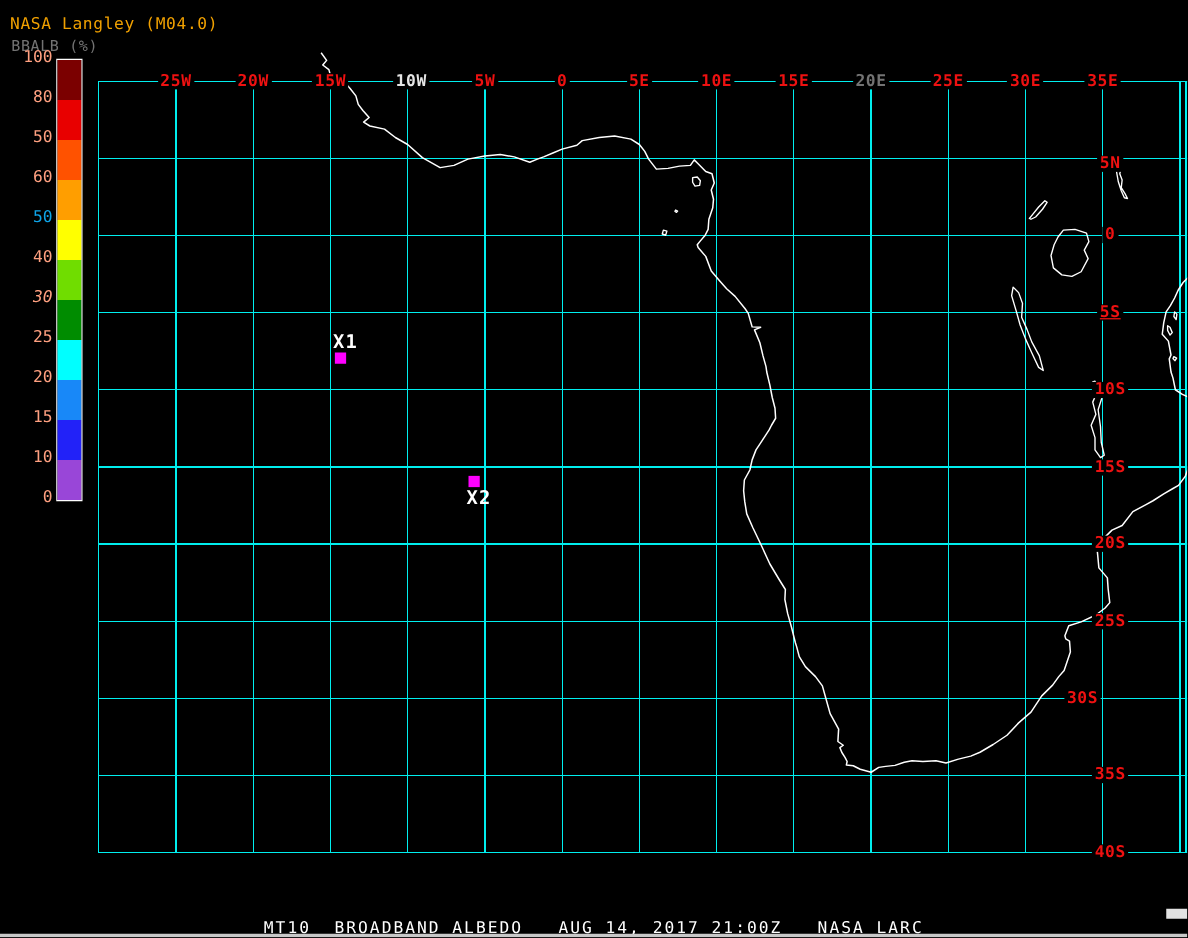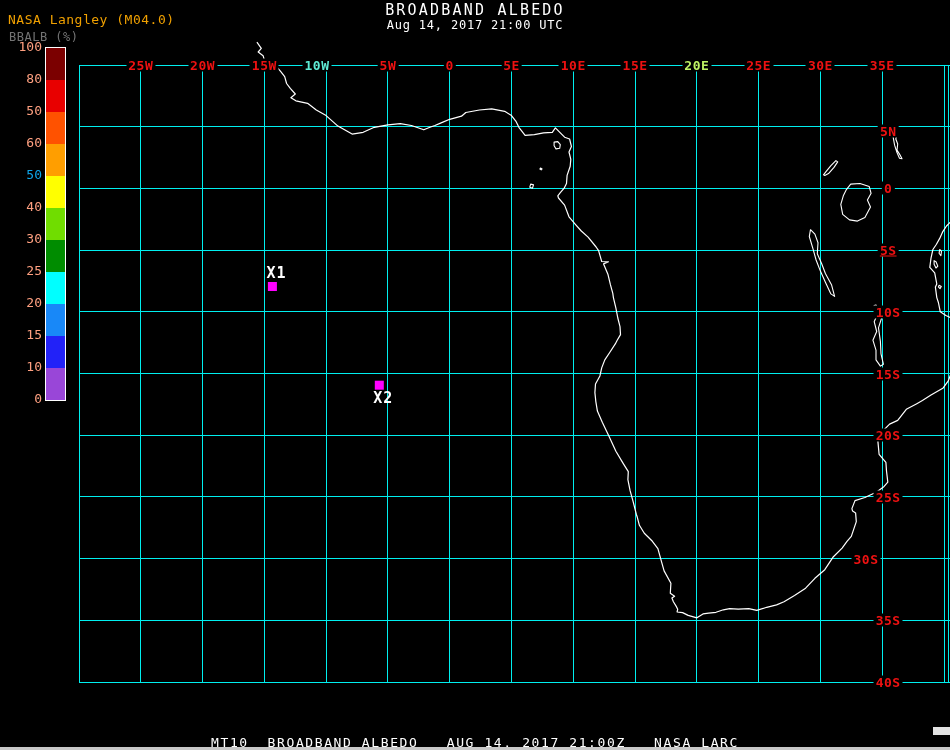"BROADBAND ALBEDO" div.title-block { html: <div> <div>BROADBAND ALBEDO</div> <div>Aug 14, 2017 21:00 UTC</div> </div> -> none }
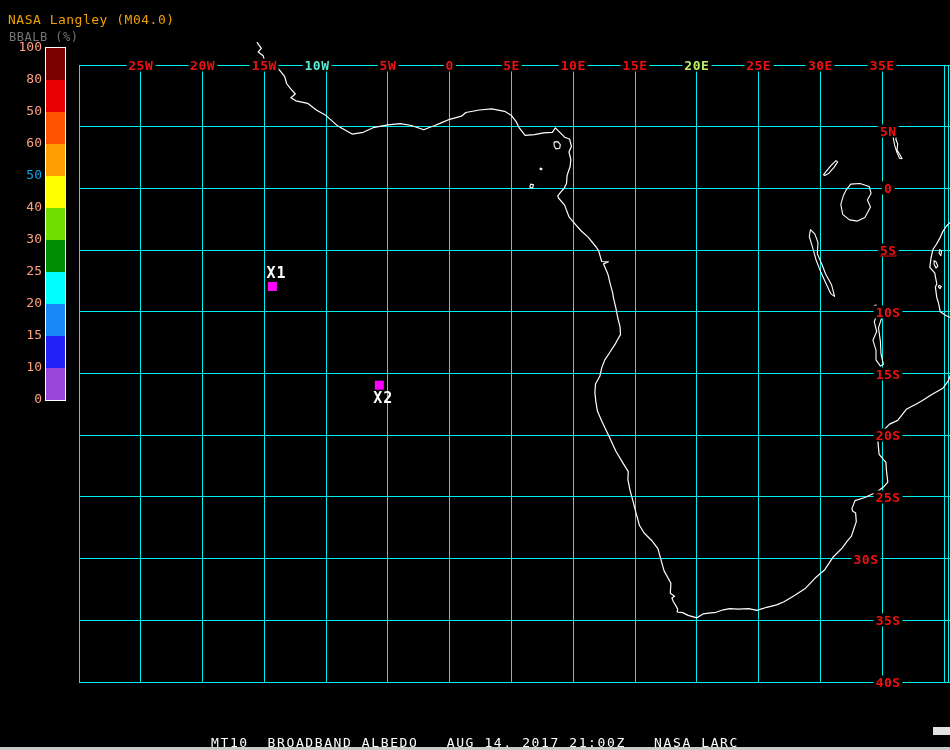"10W" div.grid-label { color: #5eead4 -> #e5e5e5; left: 317px -> 329px }
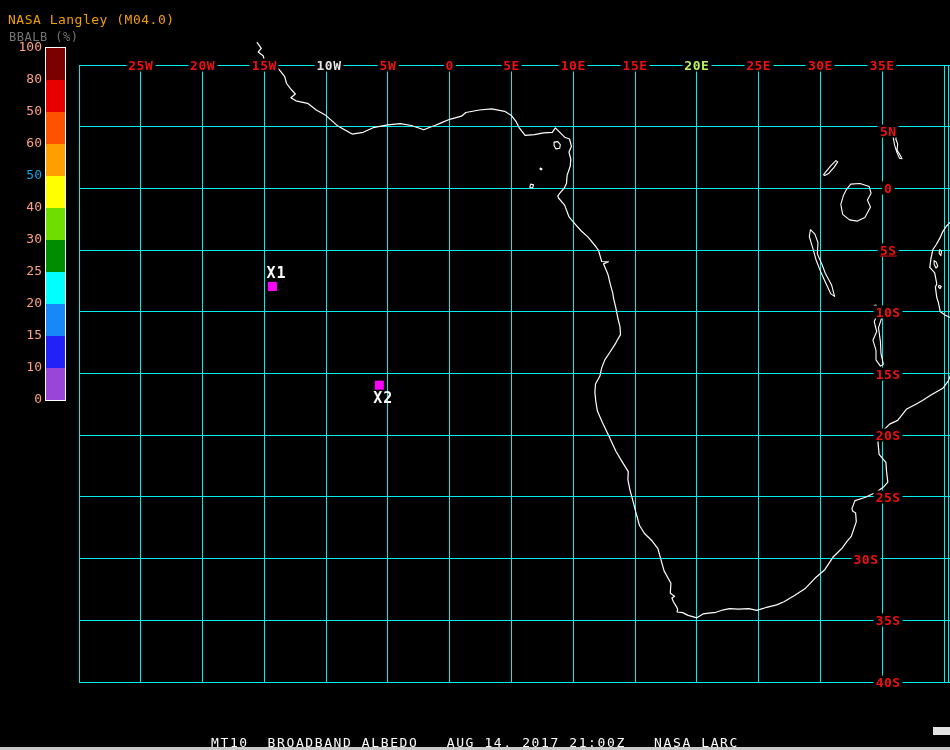"20E" div.grid-label { color: #bef264 -> #737373 }
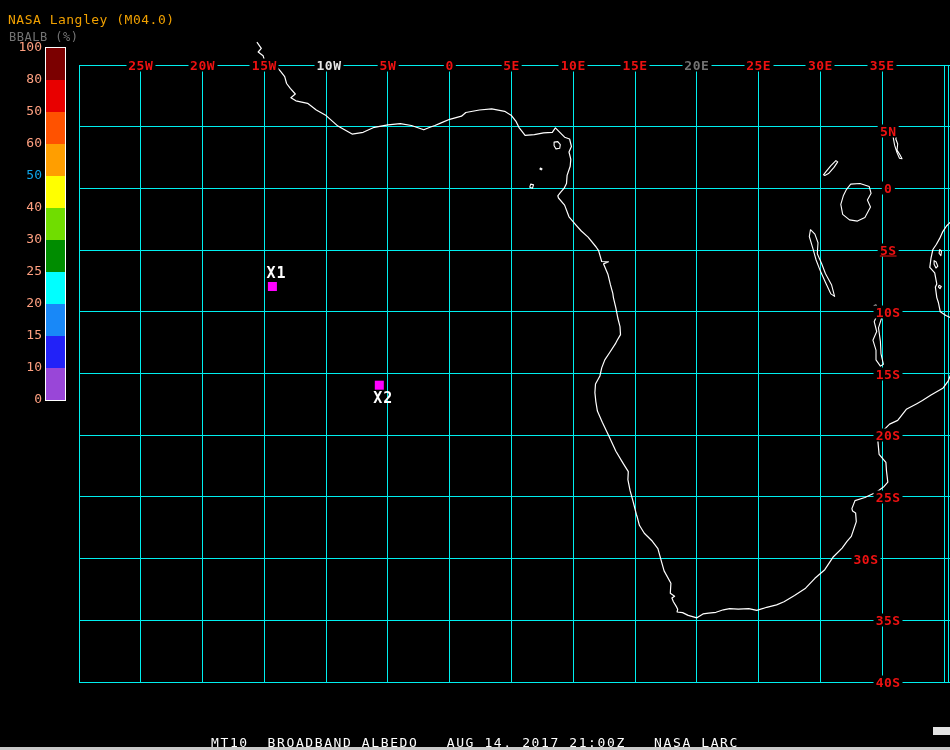"30" div.cbar-tick { font-style: none -> italic }
